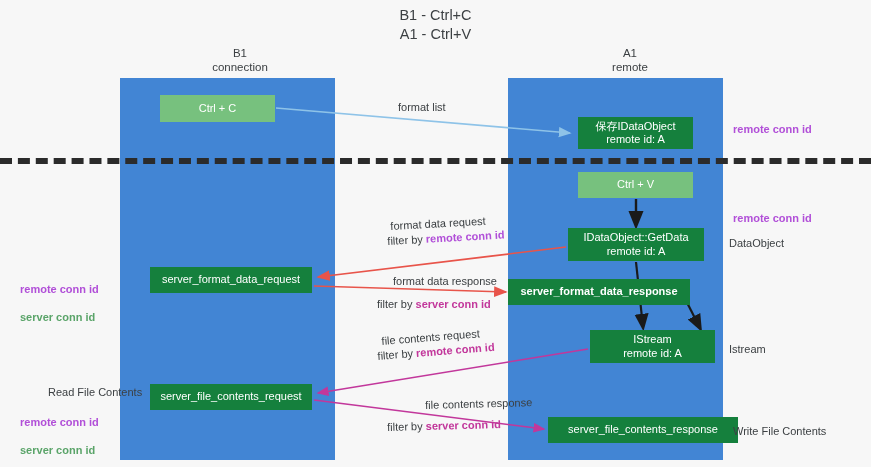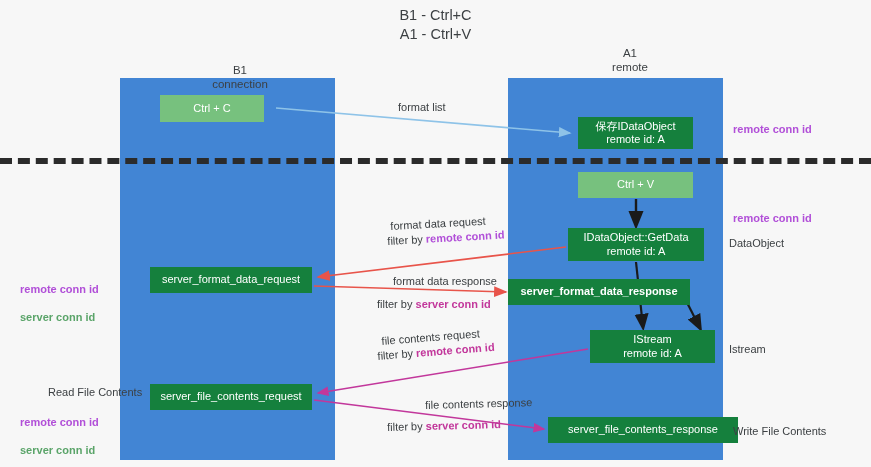"B1" #head-b1 { top: 64px -> 47px }
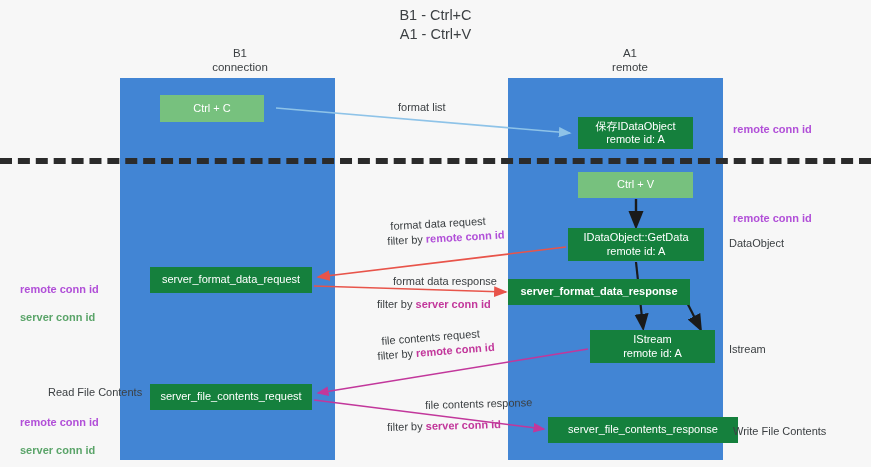"Ctrl + C" #n-ctrlc { width: 104px -> 115px }
